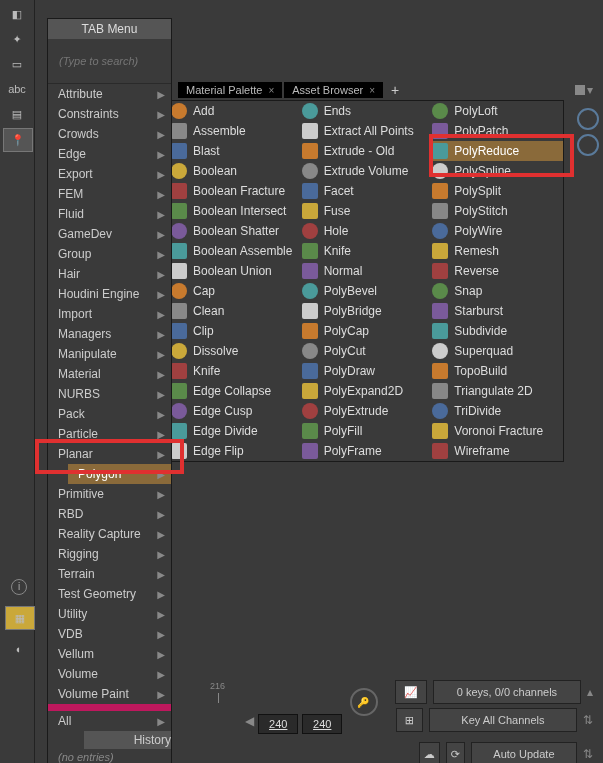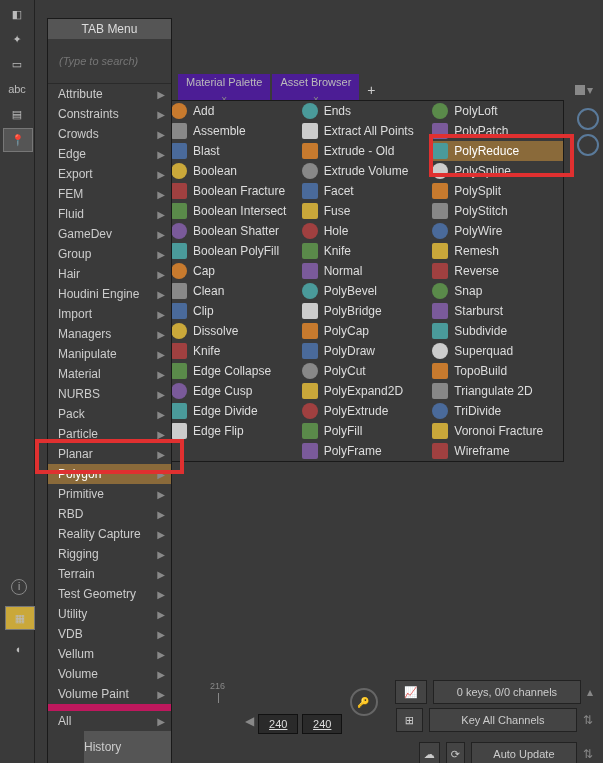"Material Palette" .tab { background: #4c1d95 -> #000000; flex-direction: column -> none }
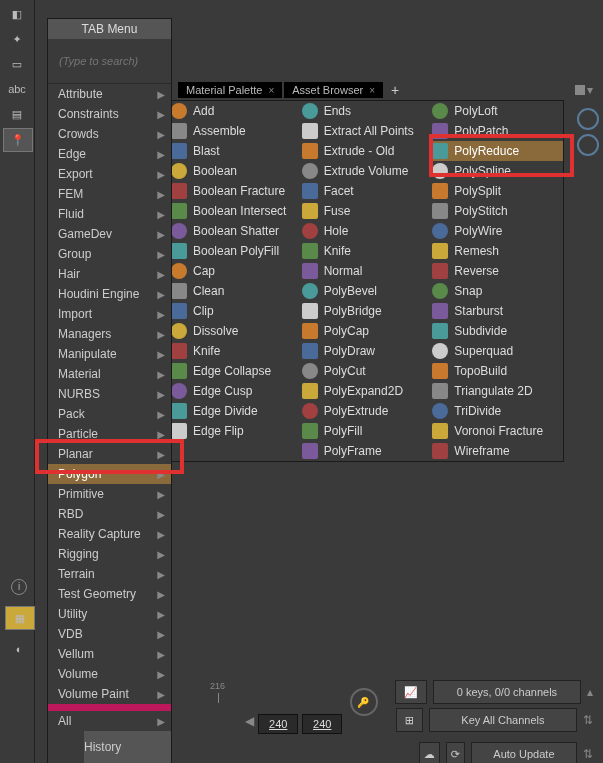"Boolean PolyFill" span { text: PolyFill -> Assemble }
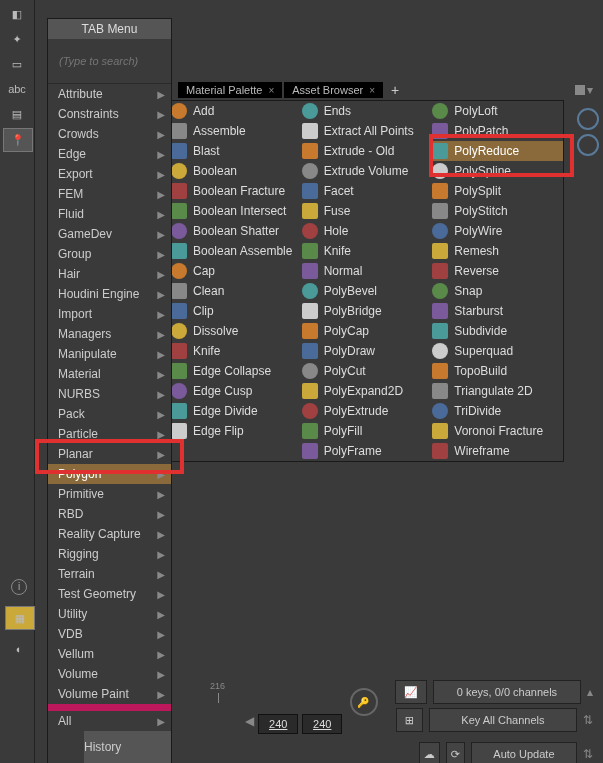"Boolean Union" div.node { html: none -> <div> <span></span> <span>Boolean Union</span> </div> }
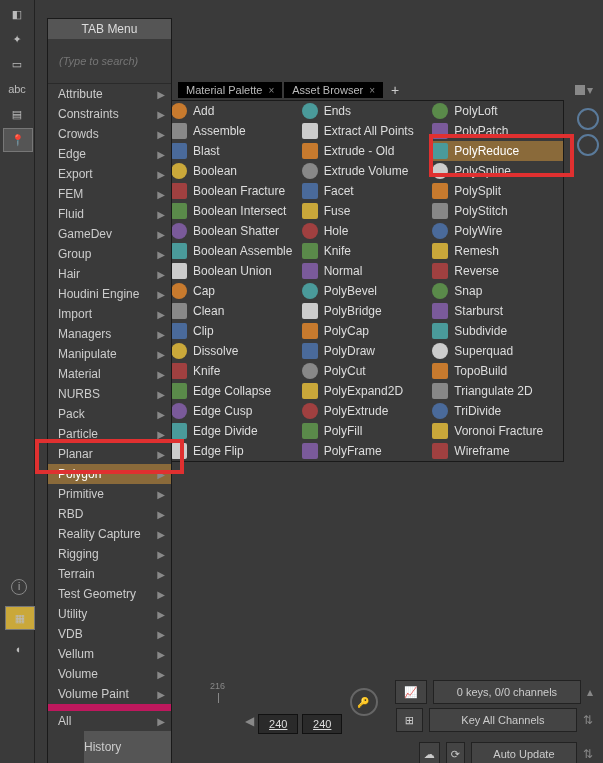"PolyDraw" div.node { order: before "PolyCut" -> after "PolyCut" }
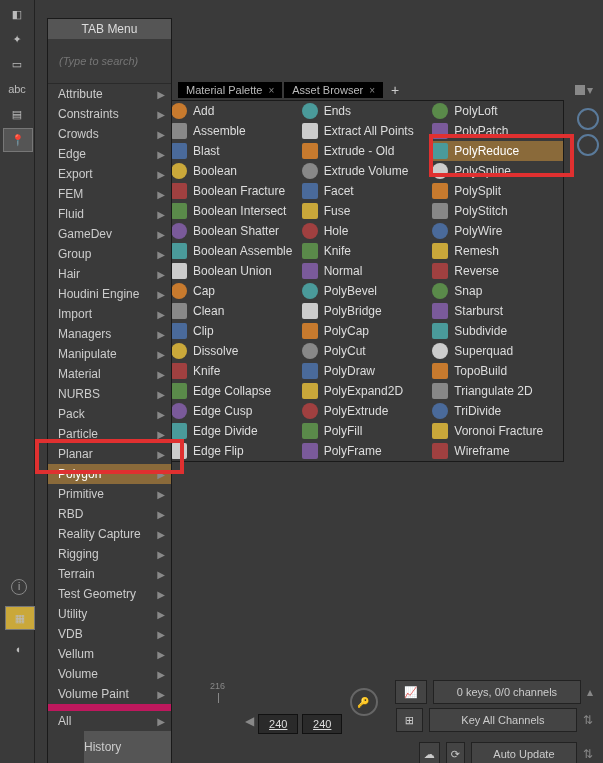"Polygon" .cat.hl { margin-left: none -> 20px }
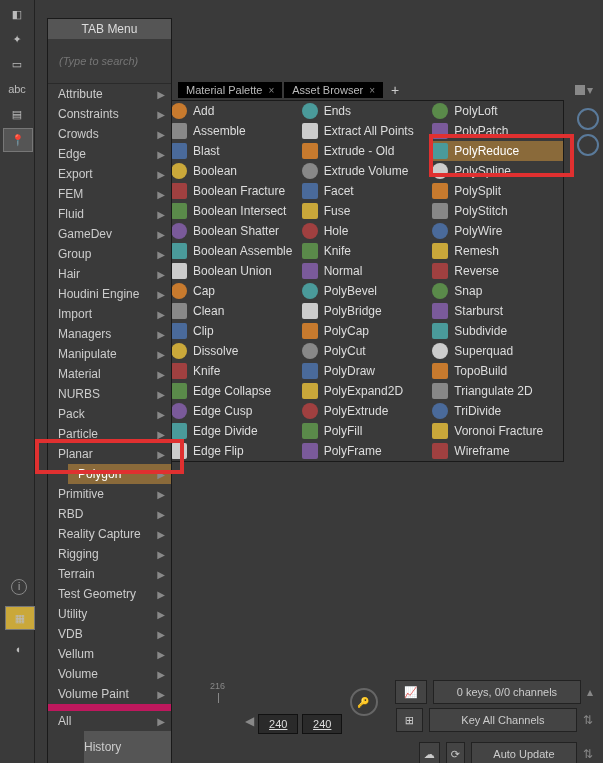"History" .menu-footer .hist { padding: 9px 0 -> 2px 0; text-align: left -> right }
